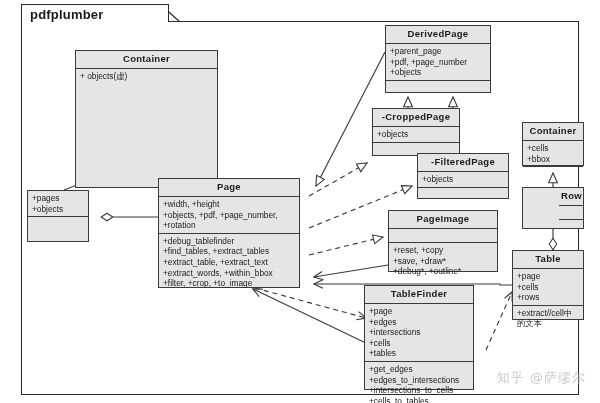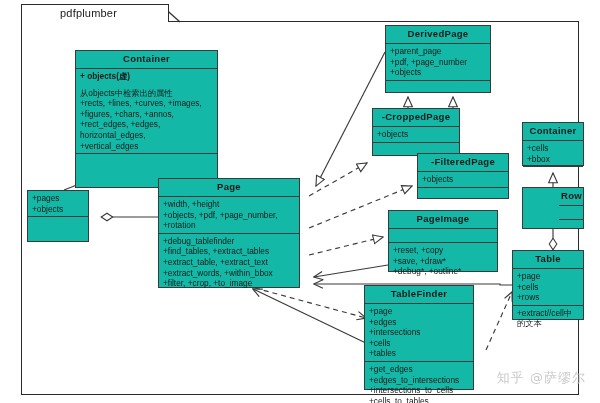"pdfplumber" .pkg-tab-label { font-size: 11px -> 13px; font-weight: normal -> bold; margin-left: 30px -> none }
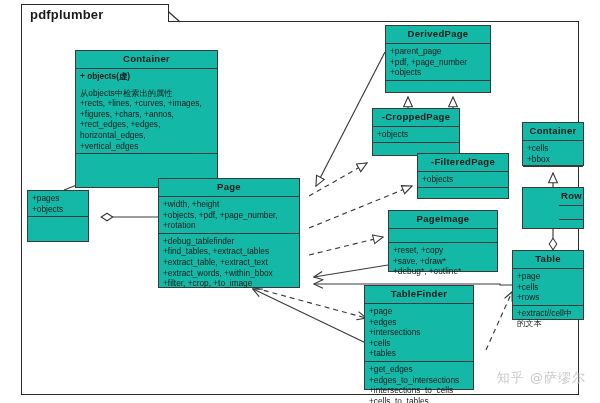"DerivedPage" .cls { background: #14b8a6 -> #e5e5e5 }
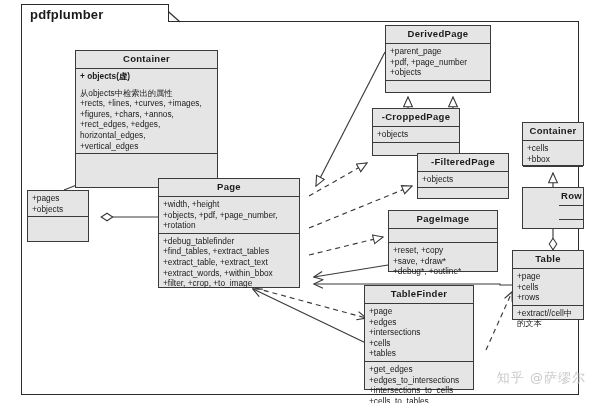"+ objects(虚)" div.sec { font-weight: bold -> none }
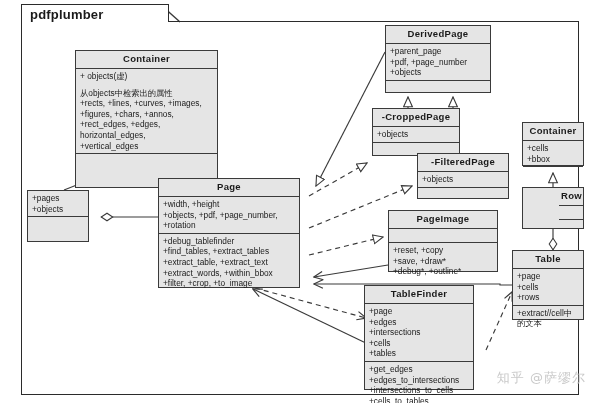"从objects中检索出的属性" div.sec { html: <div>从objects中检索出的属性 +rects, +lines, +curves, +images, +figures, +chars, +annos, +rect_edges, +edges, horizontal_edges, +vertical_edges</div> -> none }
